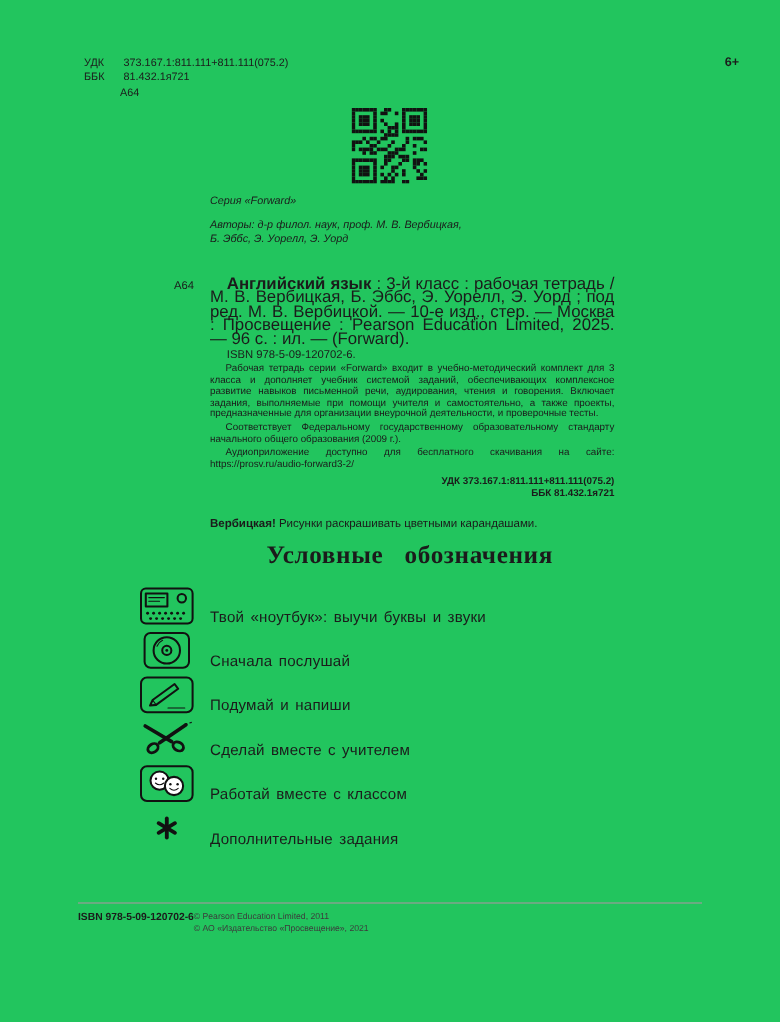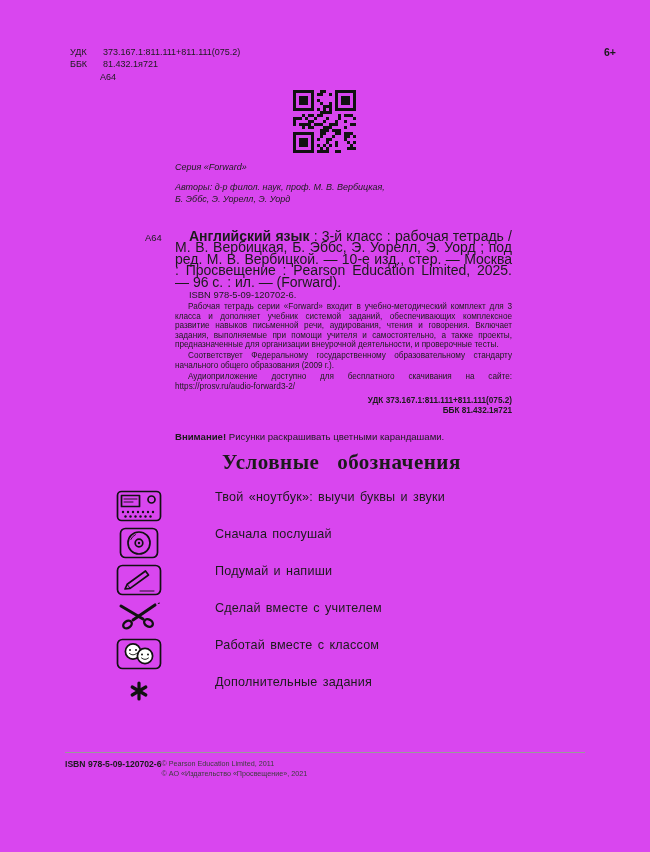"УДК 373.167.1:811.111+811.111(075.2)" .page { background: #d946ef -> #22c55e }
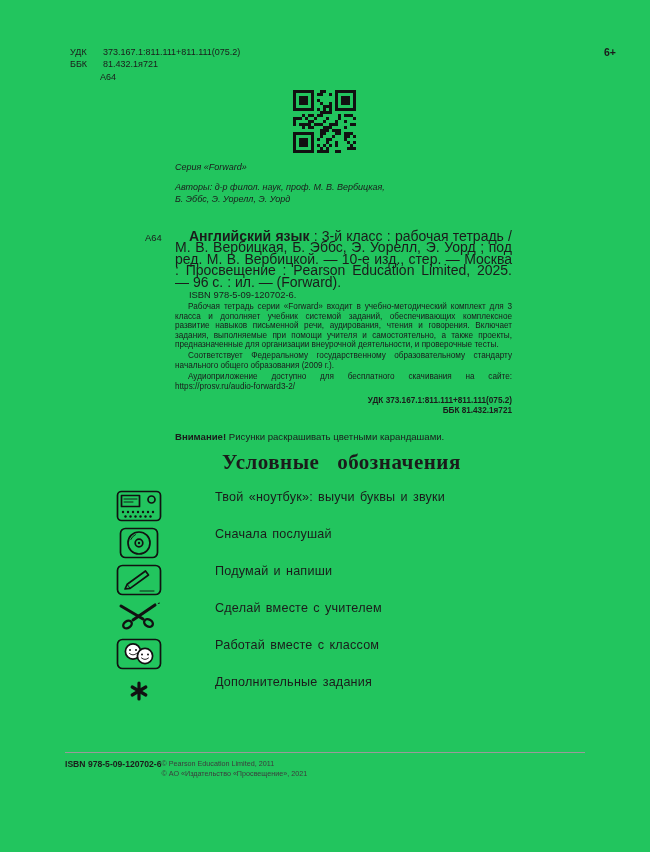"Внимание!" span.b { text: Внимание -> Вербицкая }
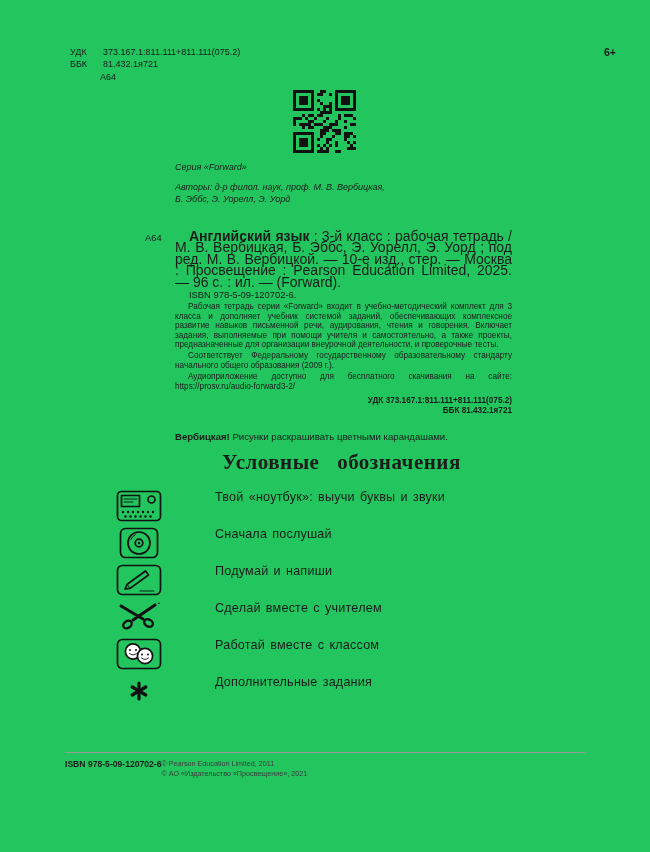"Твой «ноутбук»: выучи буквы и" .legend-row { align-items: flex-start -> flex-end; gap: 40px -> none }
